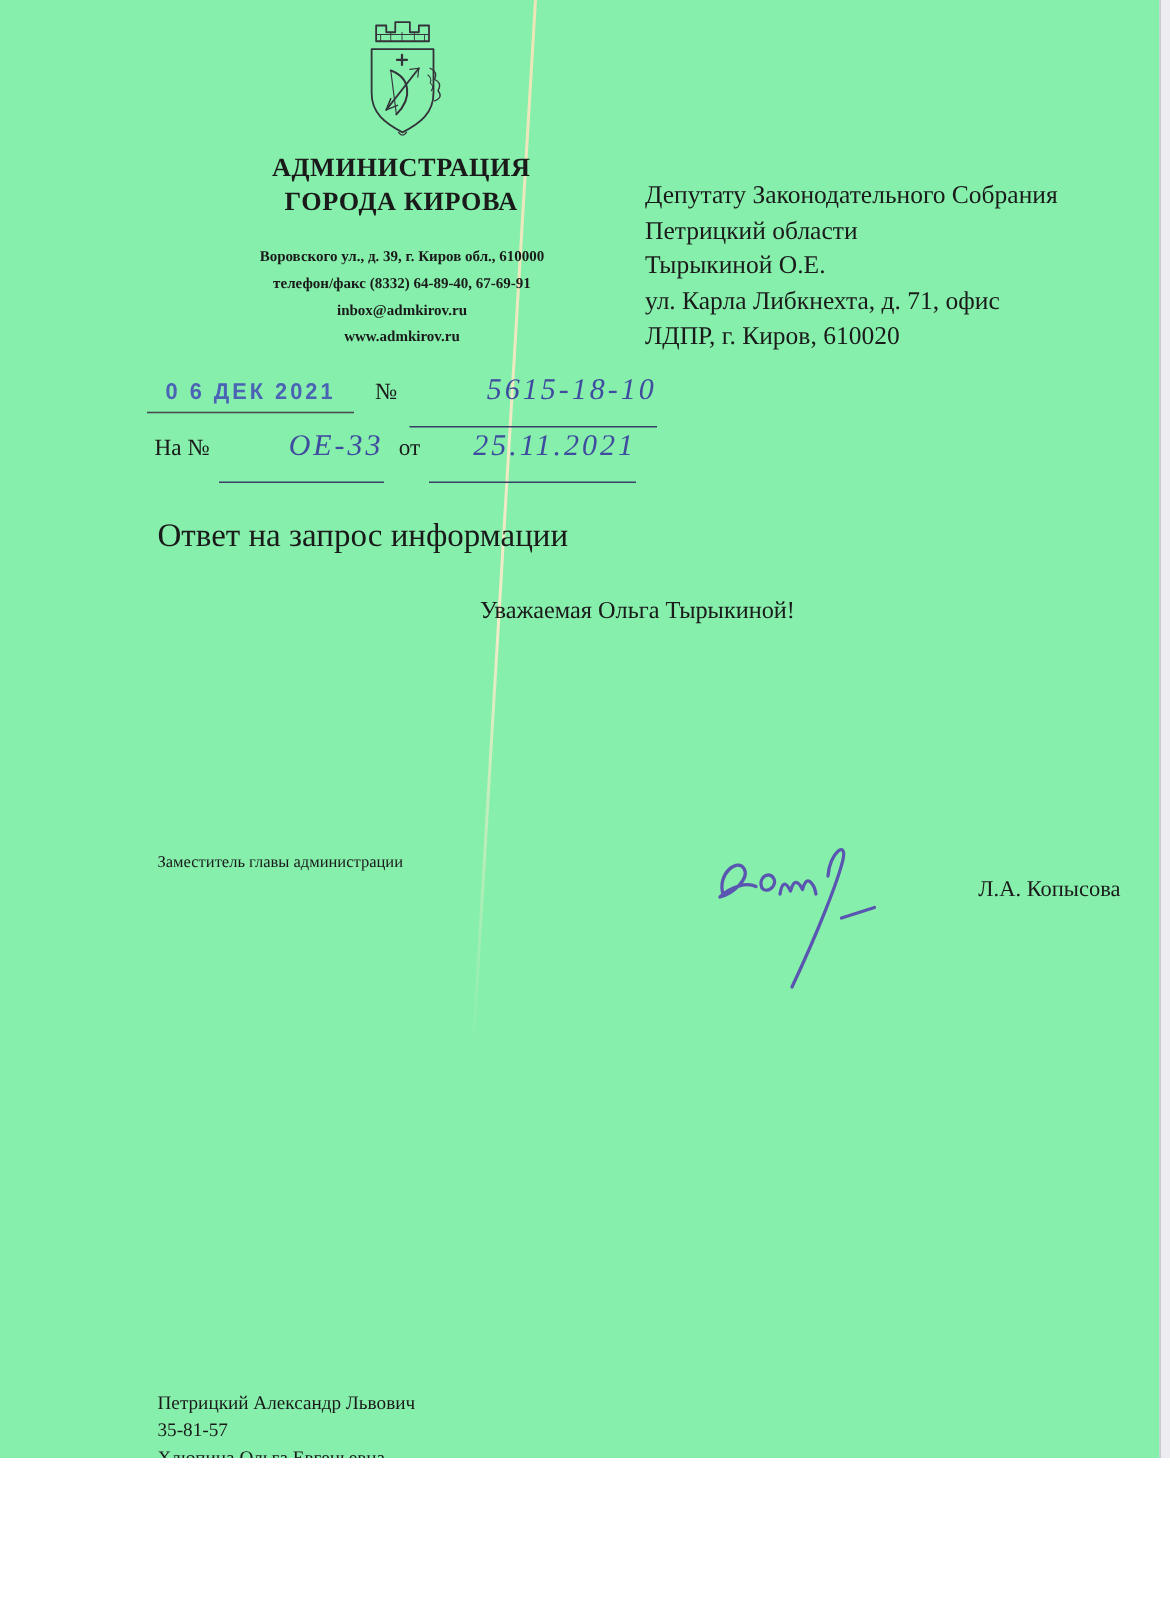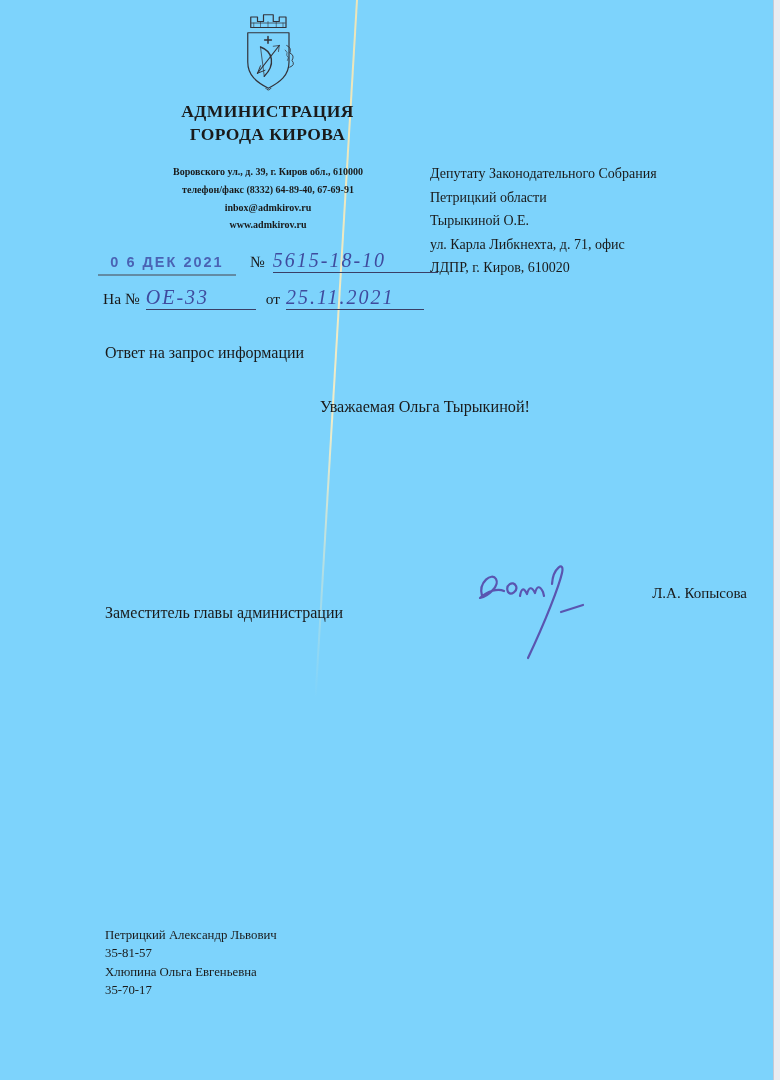"АДМИНИСТРАЦИЯ" .page { background: #7dd3fc -> #86efac; height: 1080px -> 972px }
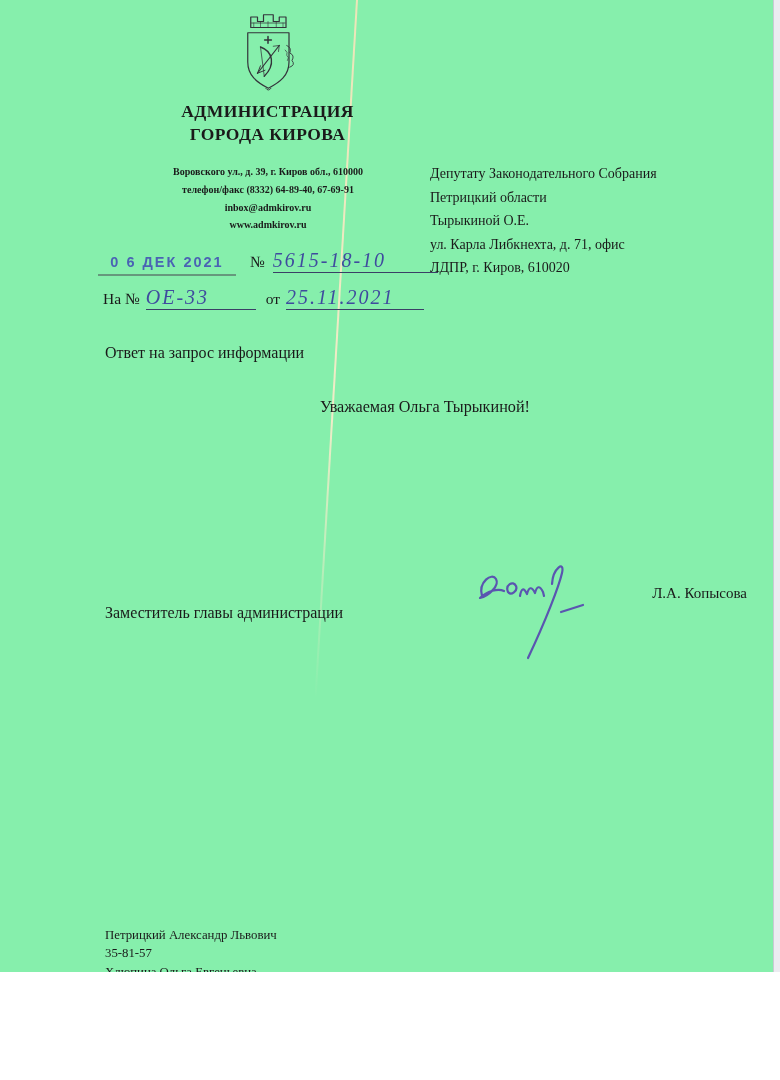"Депутату Законодательного Собрания" .recipient { font-size: 14px -> 17px; margin-top: 44px -> none }
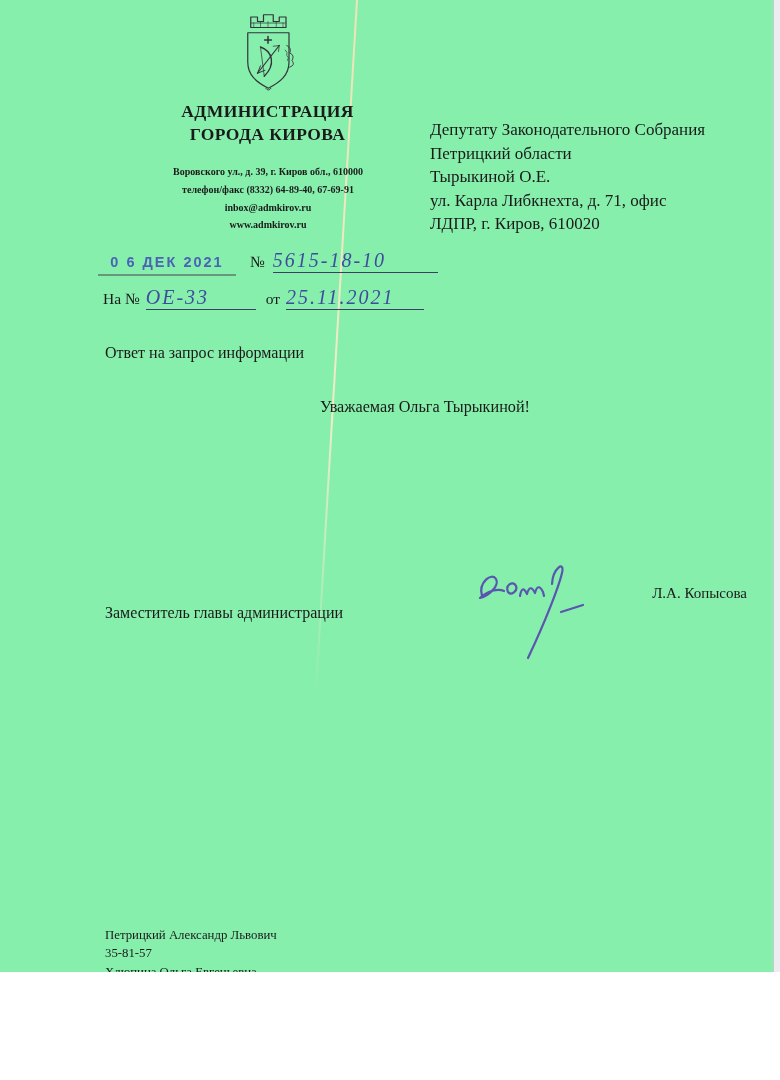"5615-18-10" .underfield { padding-bottom: 0 -> 12px; text-align: left -> right }
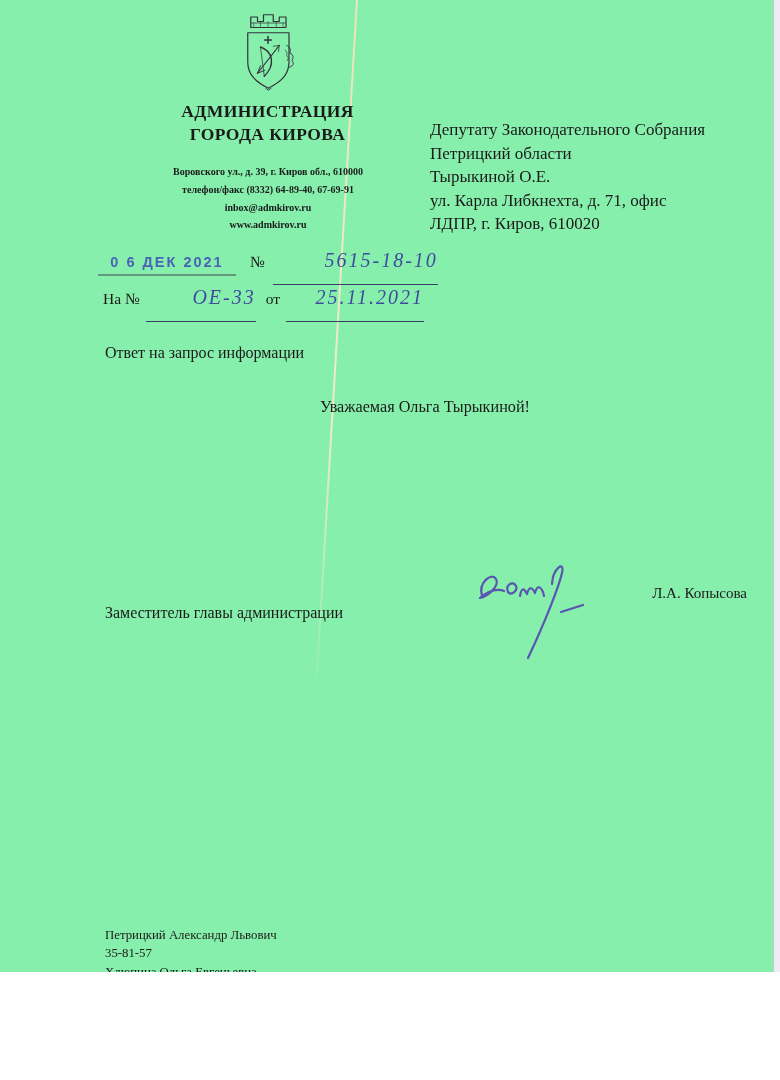"Ответ на запрос информации" .subject { font-size: 16px -> 22px }
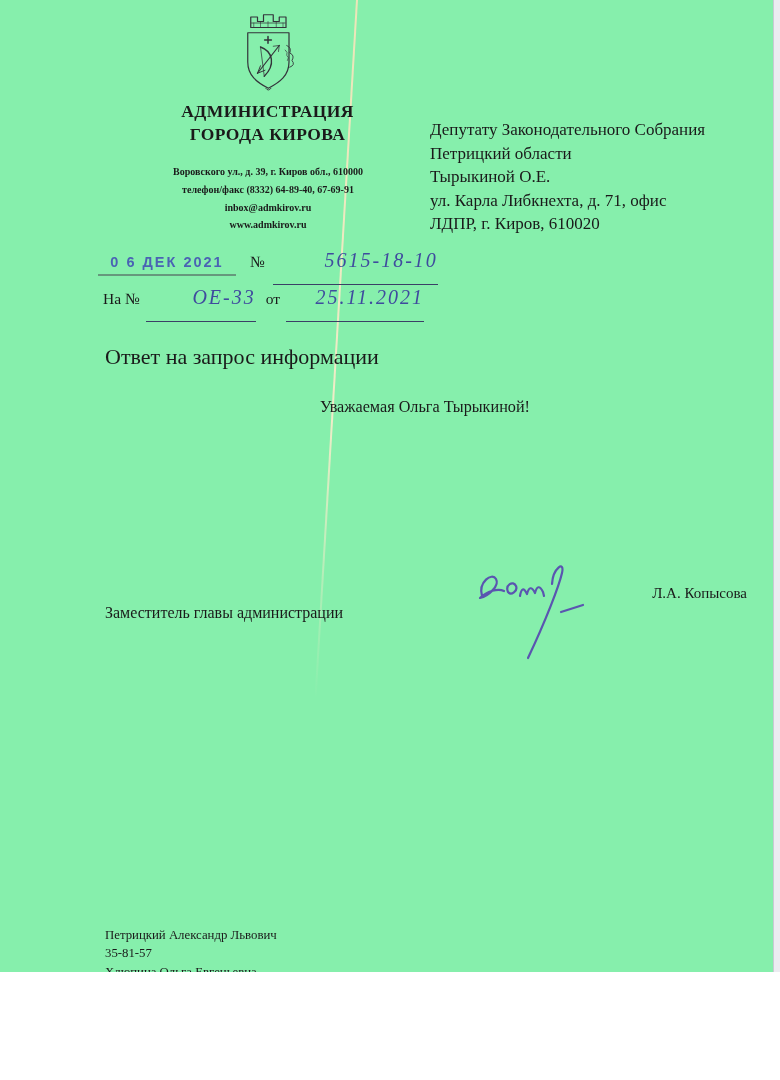"Заместитель главы администрации" .sig-position { font-size: 16px -> 11px; top: 604px -> 569px }
